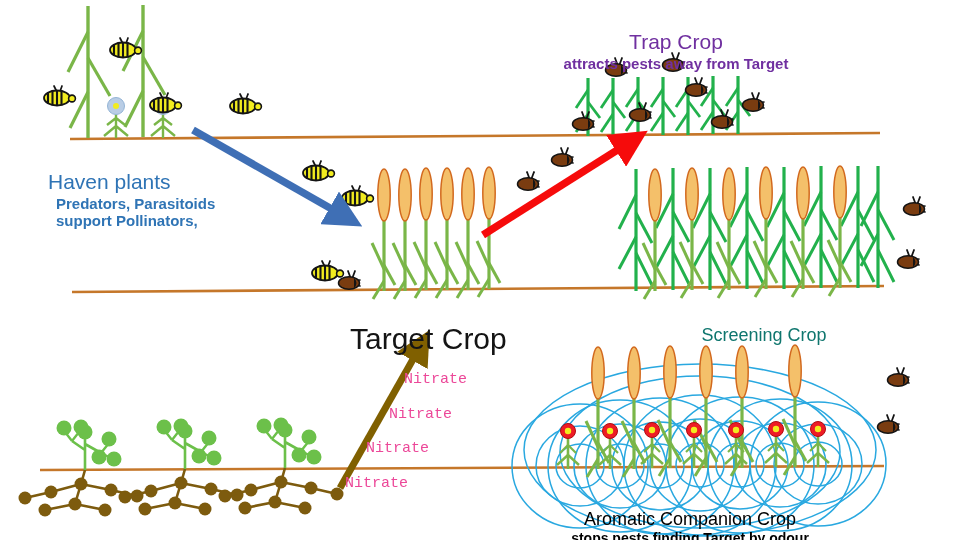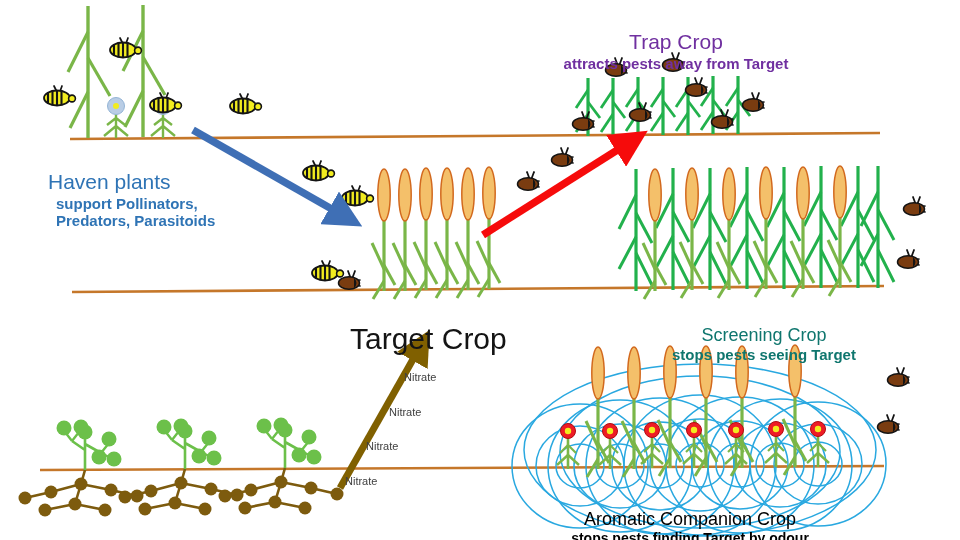"support Pollinators," span.t2 { order: before "Predators, Parasitoids" -> after "Predators, Parasitoids" }
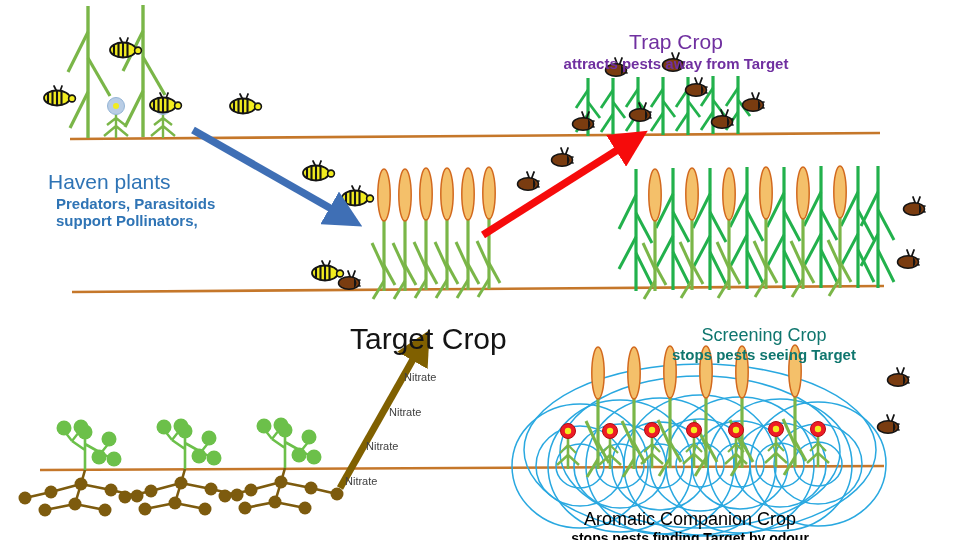"stops pests seeing Target" span.t2 { html: <span>stops pests seeing Target</span> -> none }
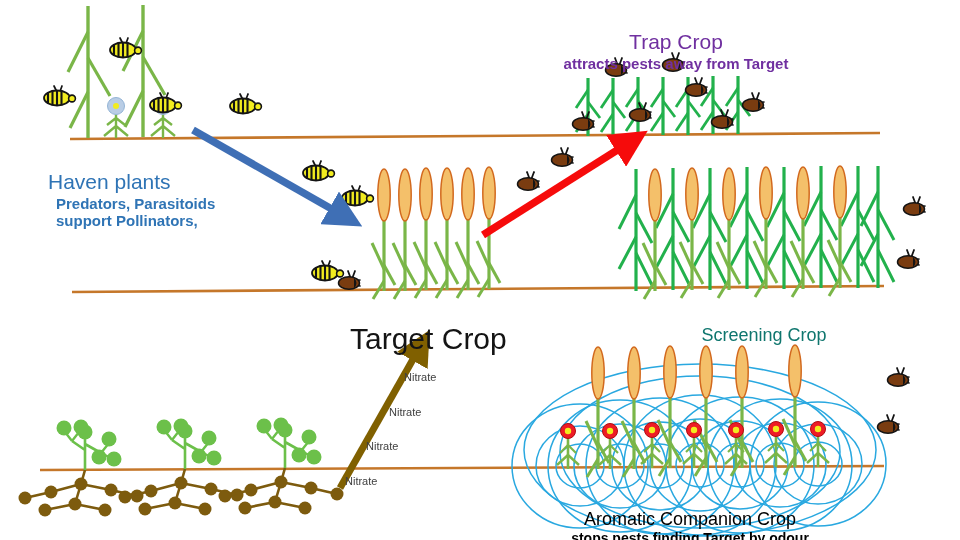"Nitrate" .nitrate { color: #404040 -> #ec4899; font-family: none -> Liberation Mono, monospace; font-size: 11px -> 15px }
